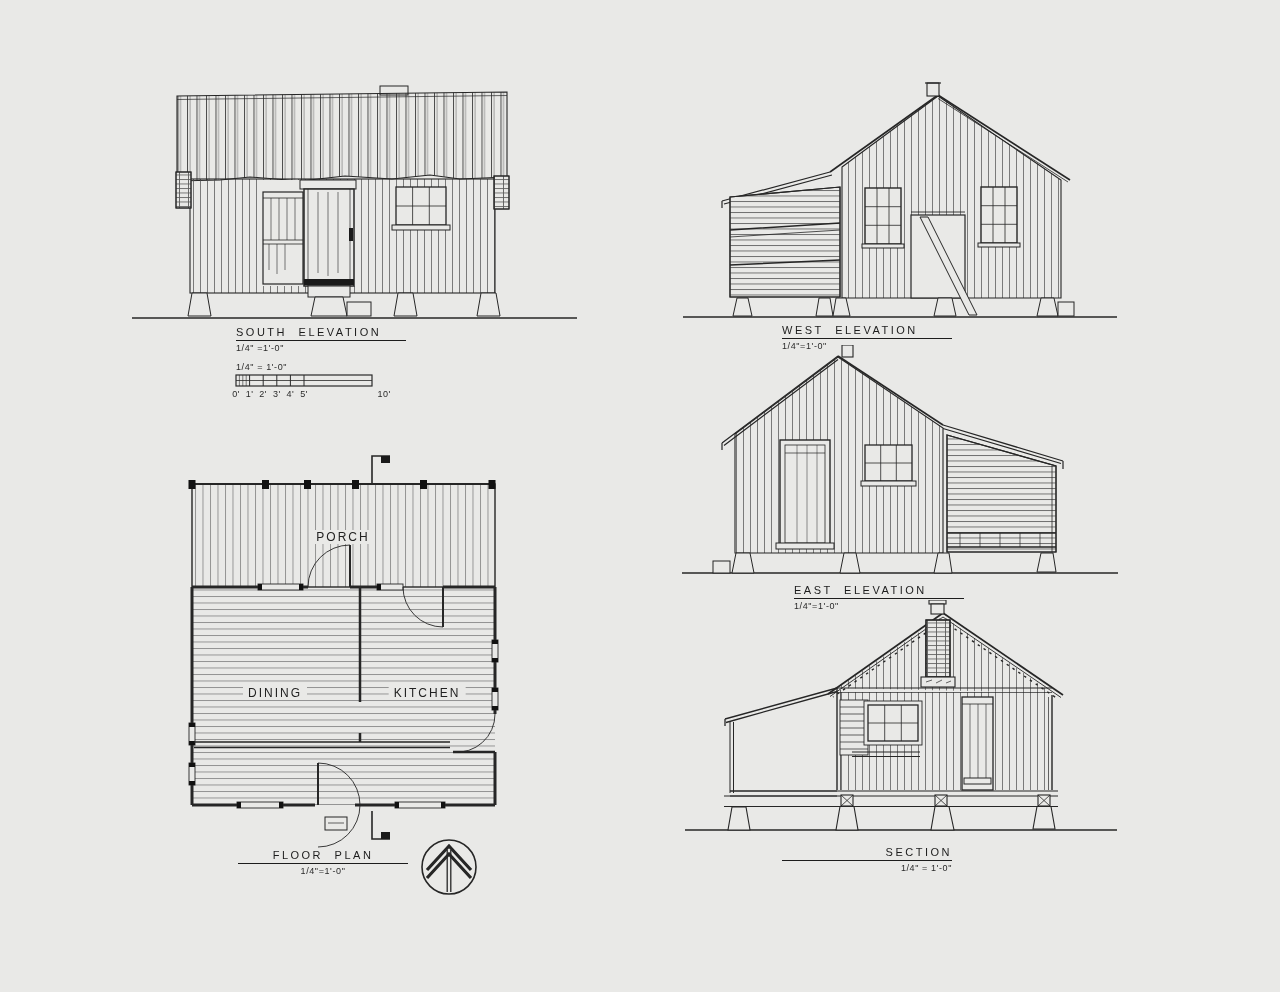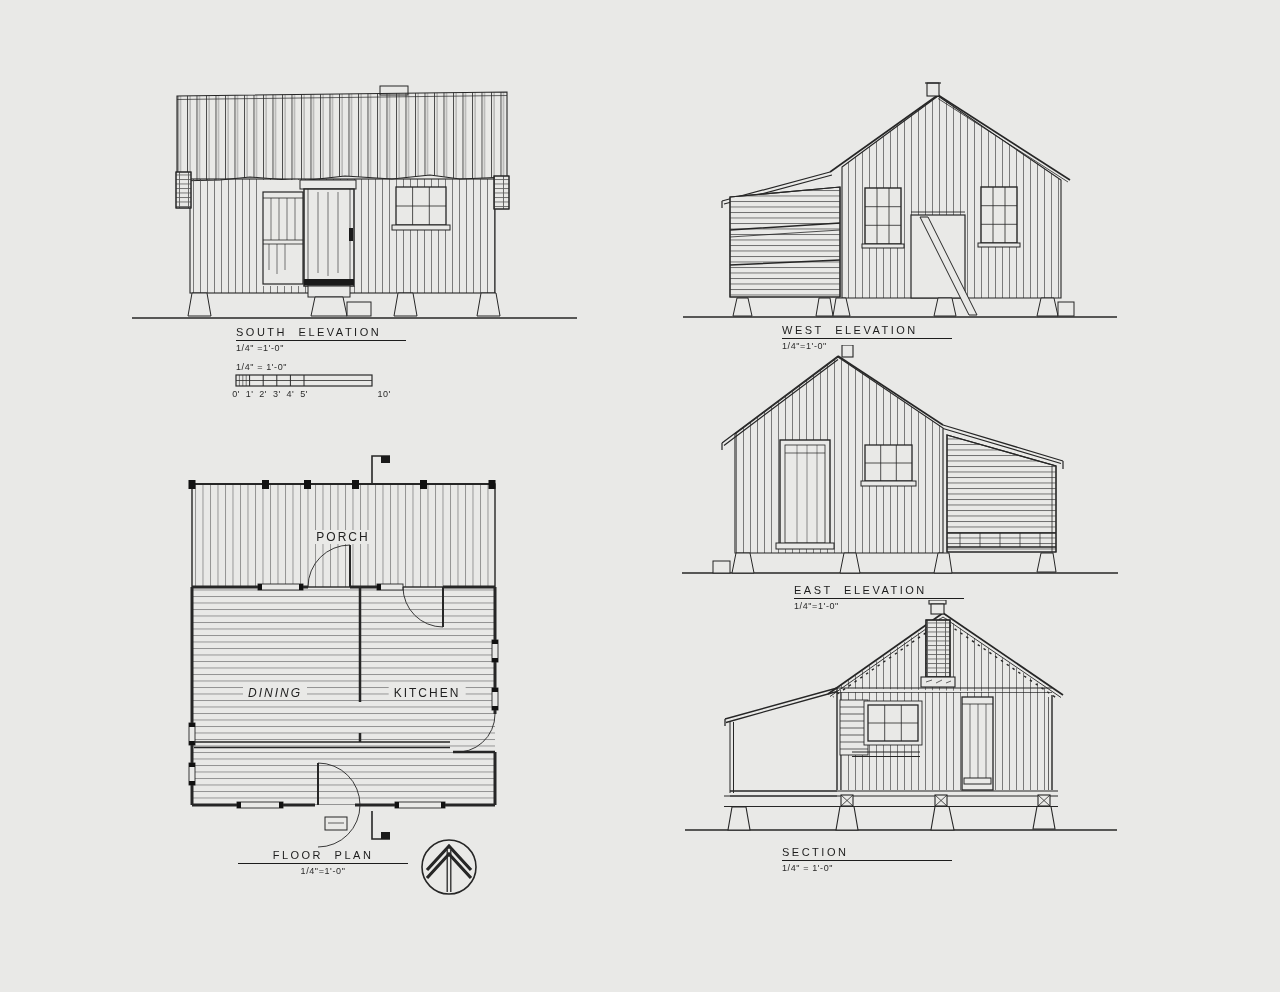"DINING" span.room-label { font-style: italic -> none }
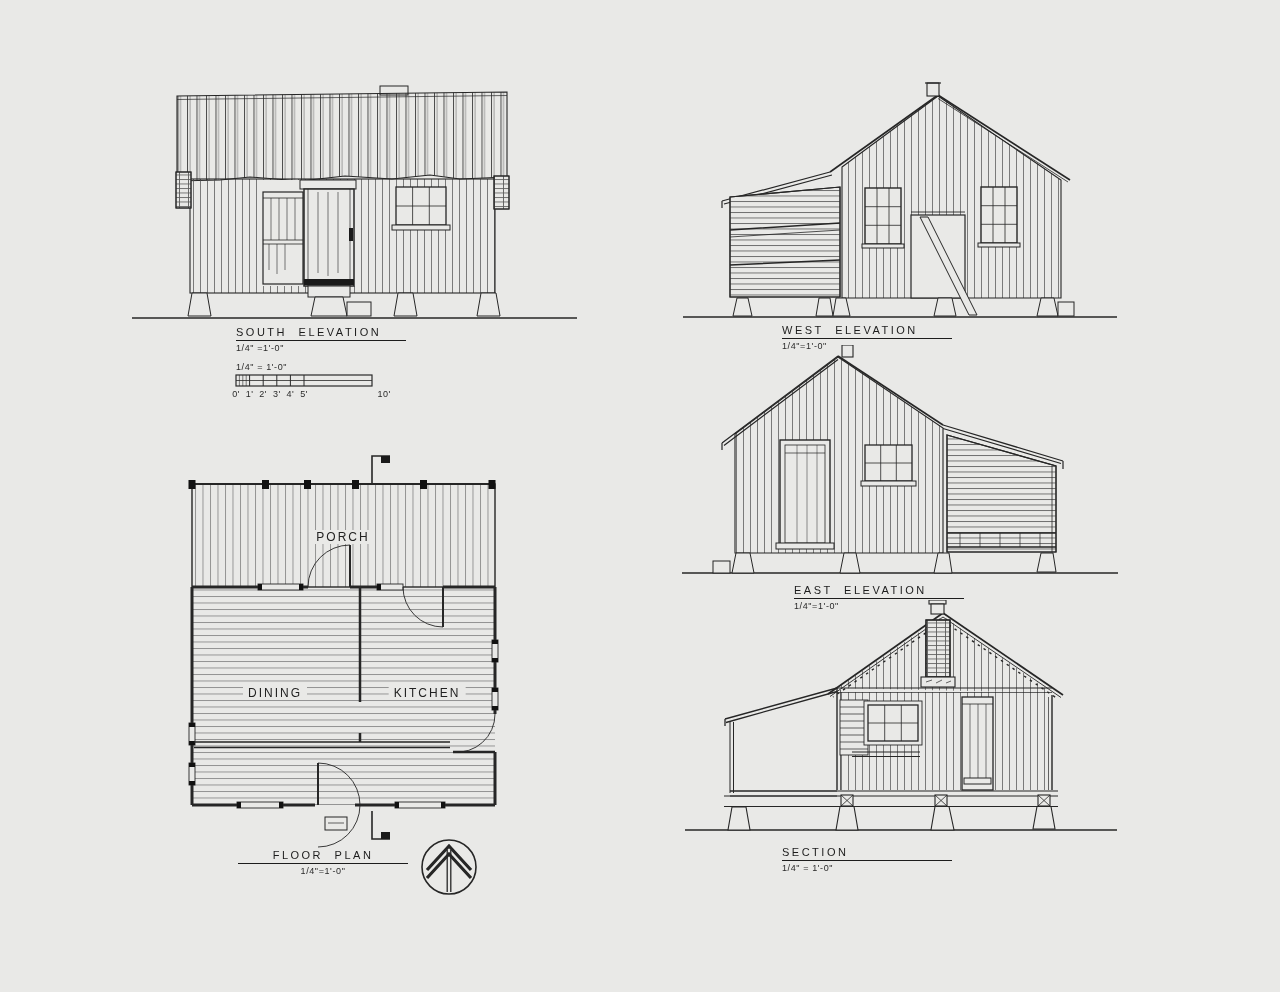"SECTION" div.d-label { text-align: none -> right }
